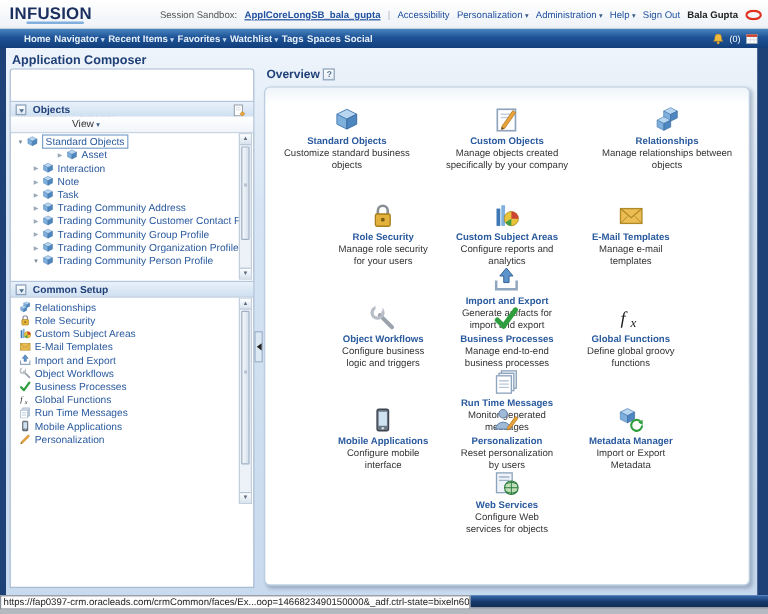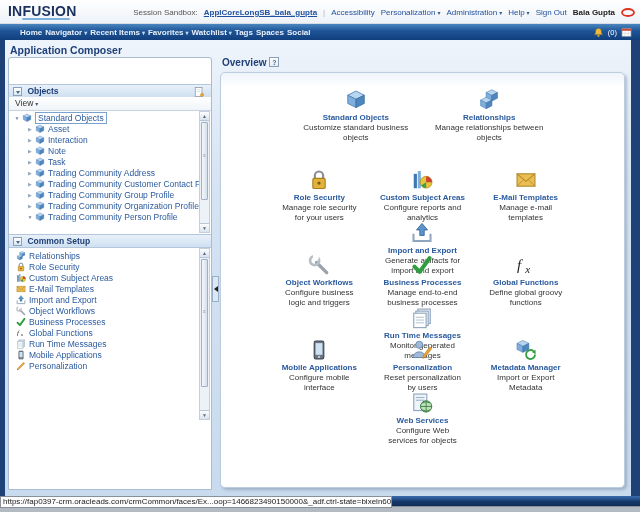"View" .view-btn { margin-left: none -> 45px }
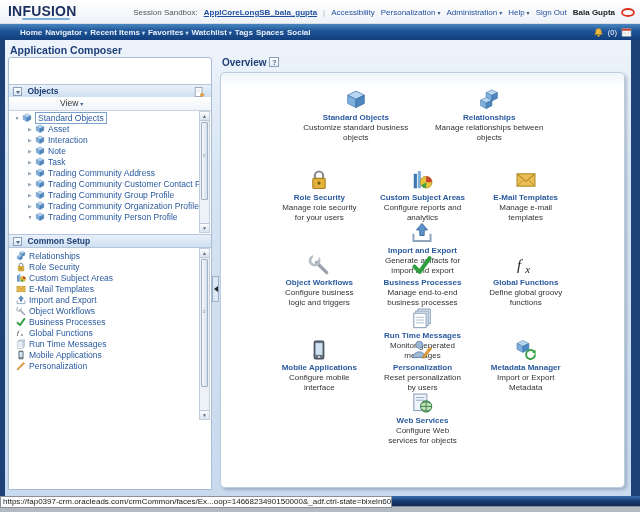"Custom Objects" div.ov-cell { html: none -> <div> <svg> <use></use> </svg> <div>Custom Objects</div> <div>Manage objects created specifically by your company</div> </div> }
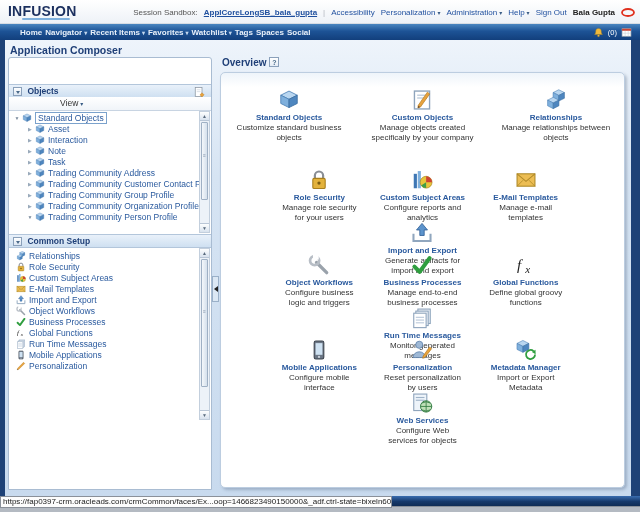"Asset" div.tree-row { margin-left: none -> 20px }
